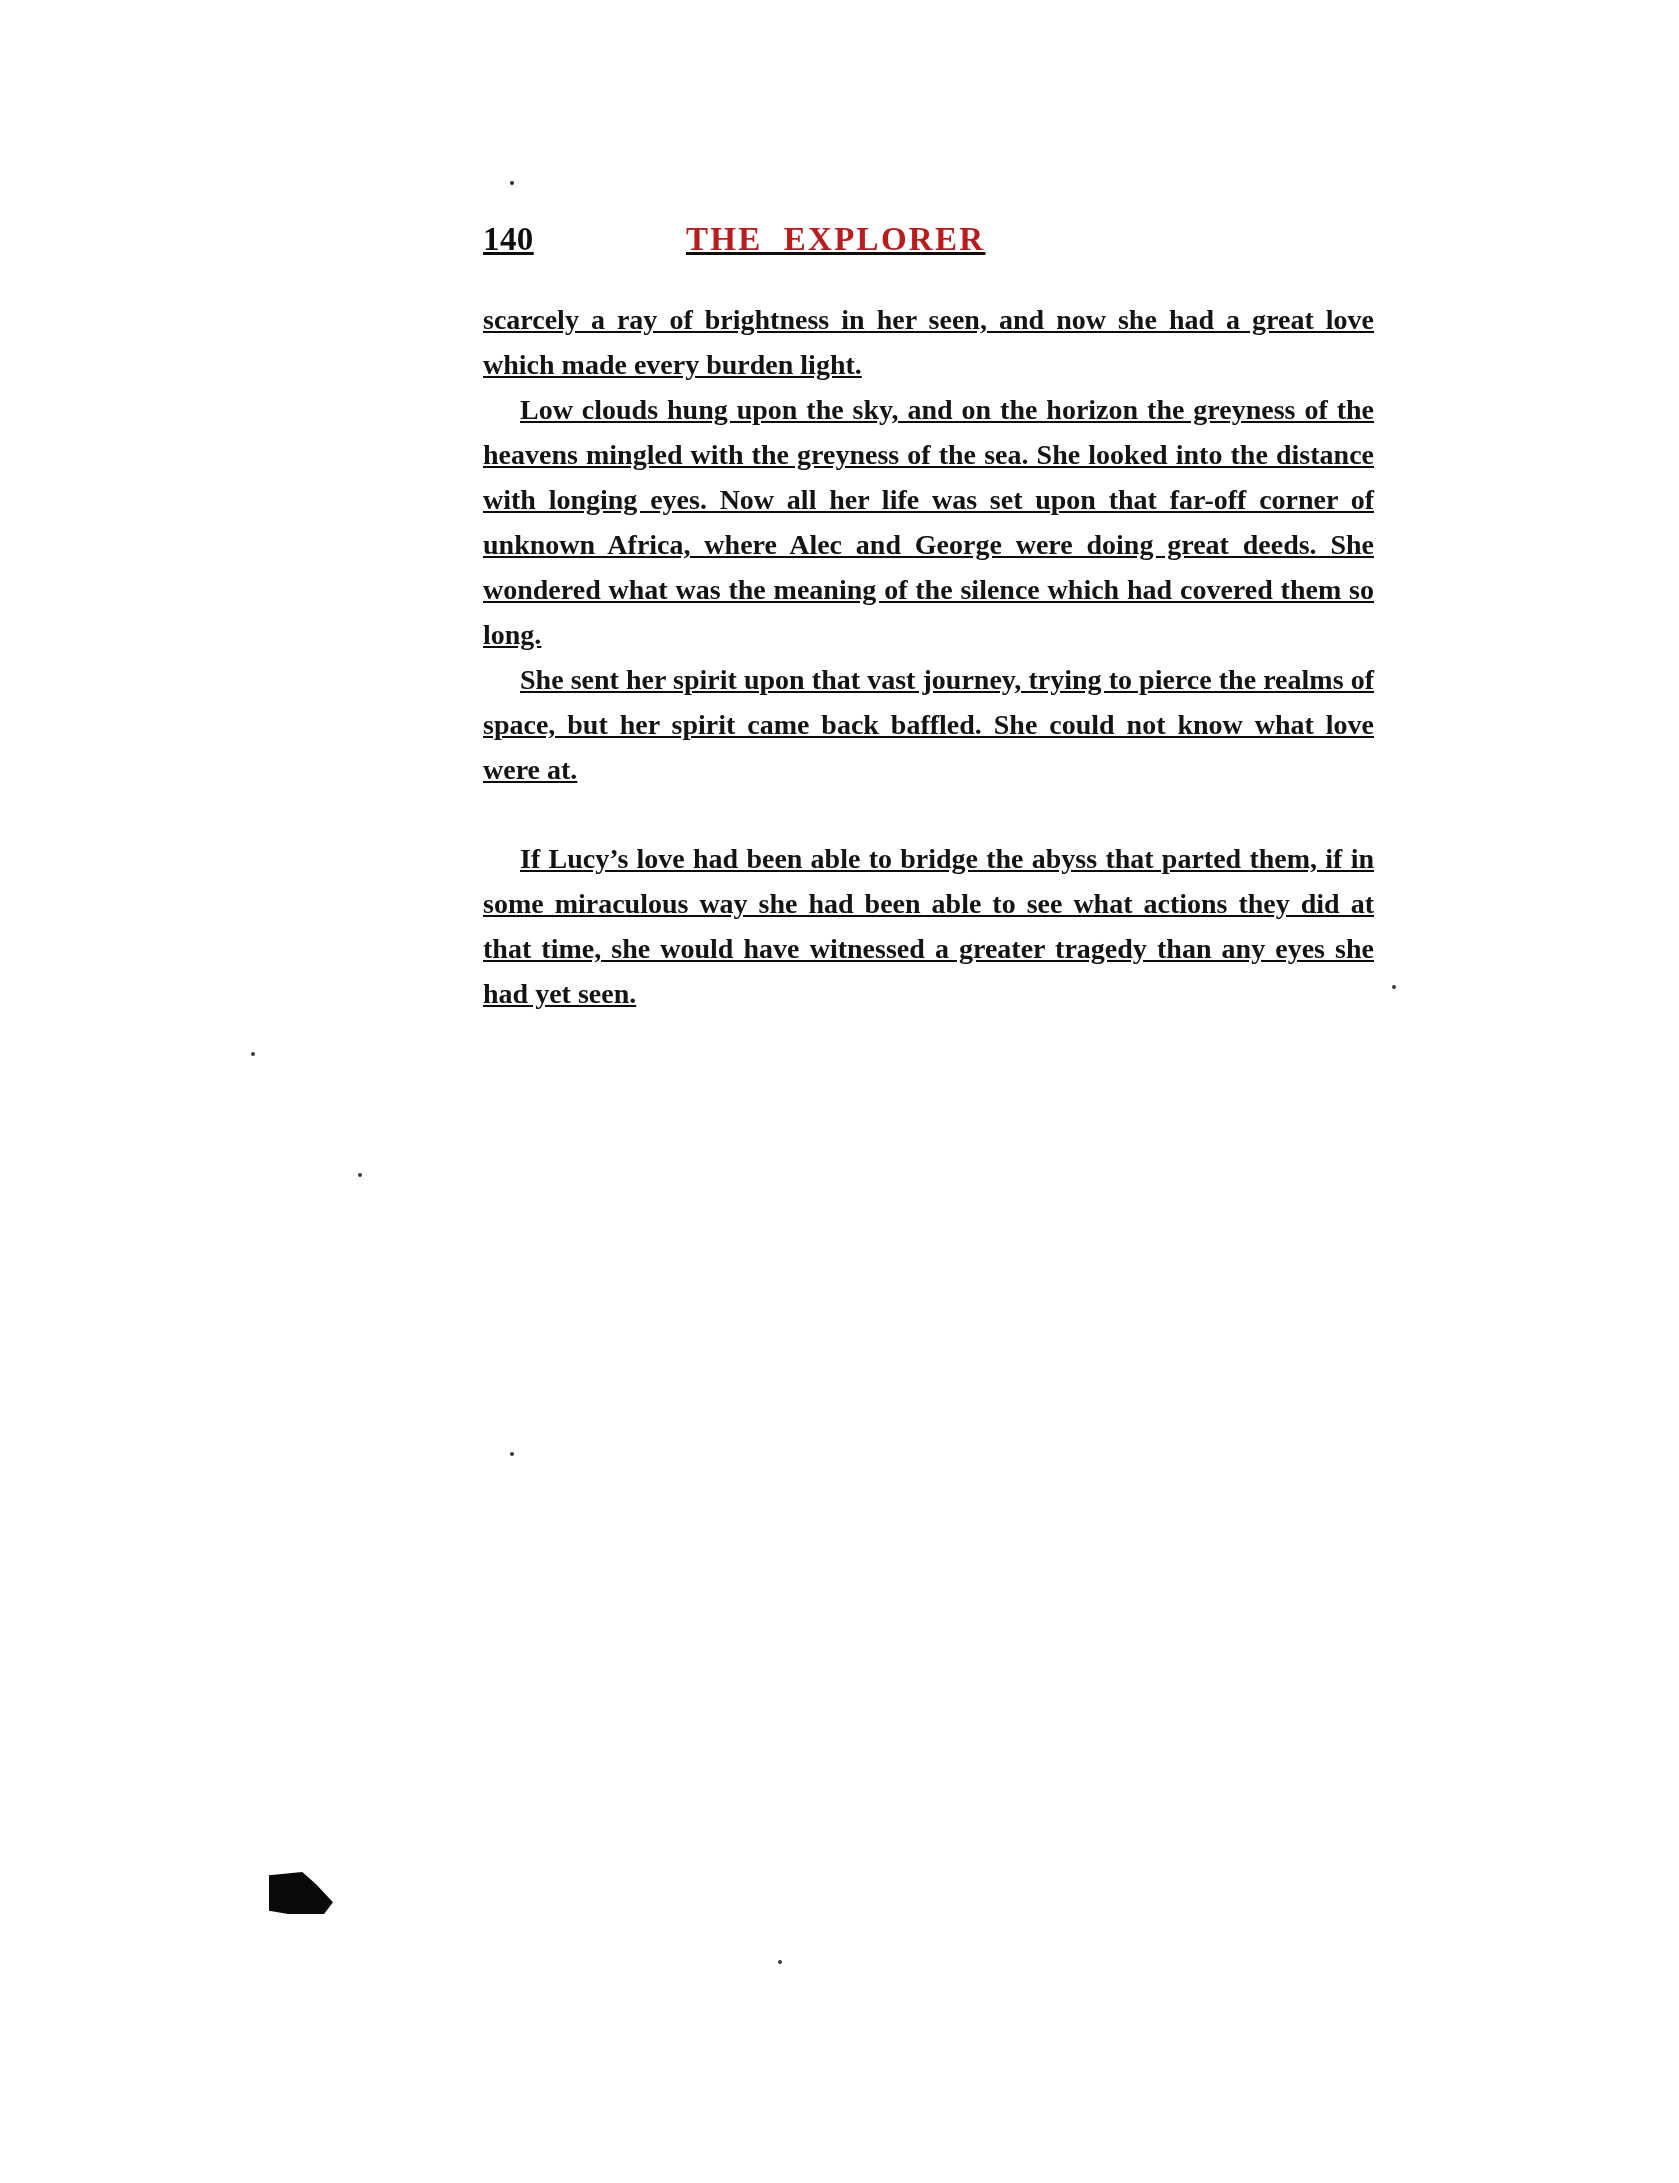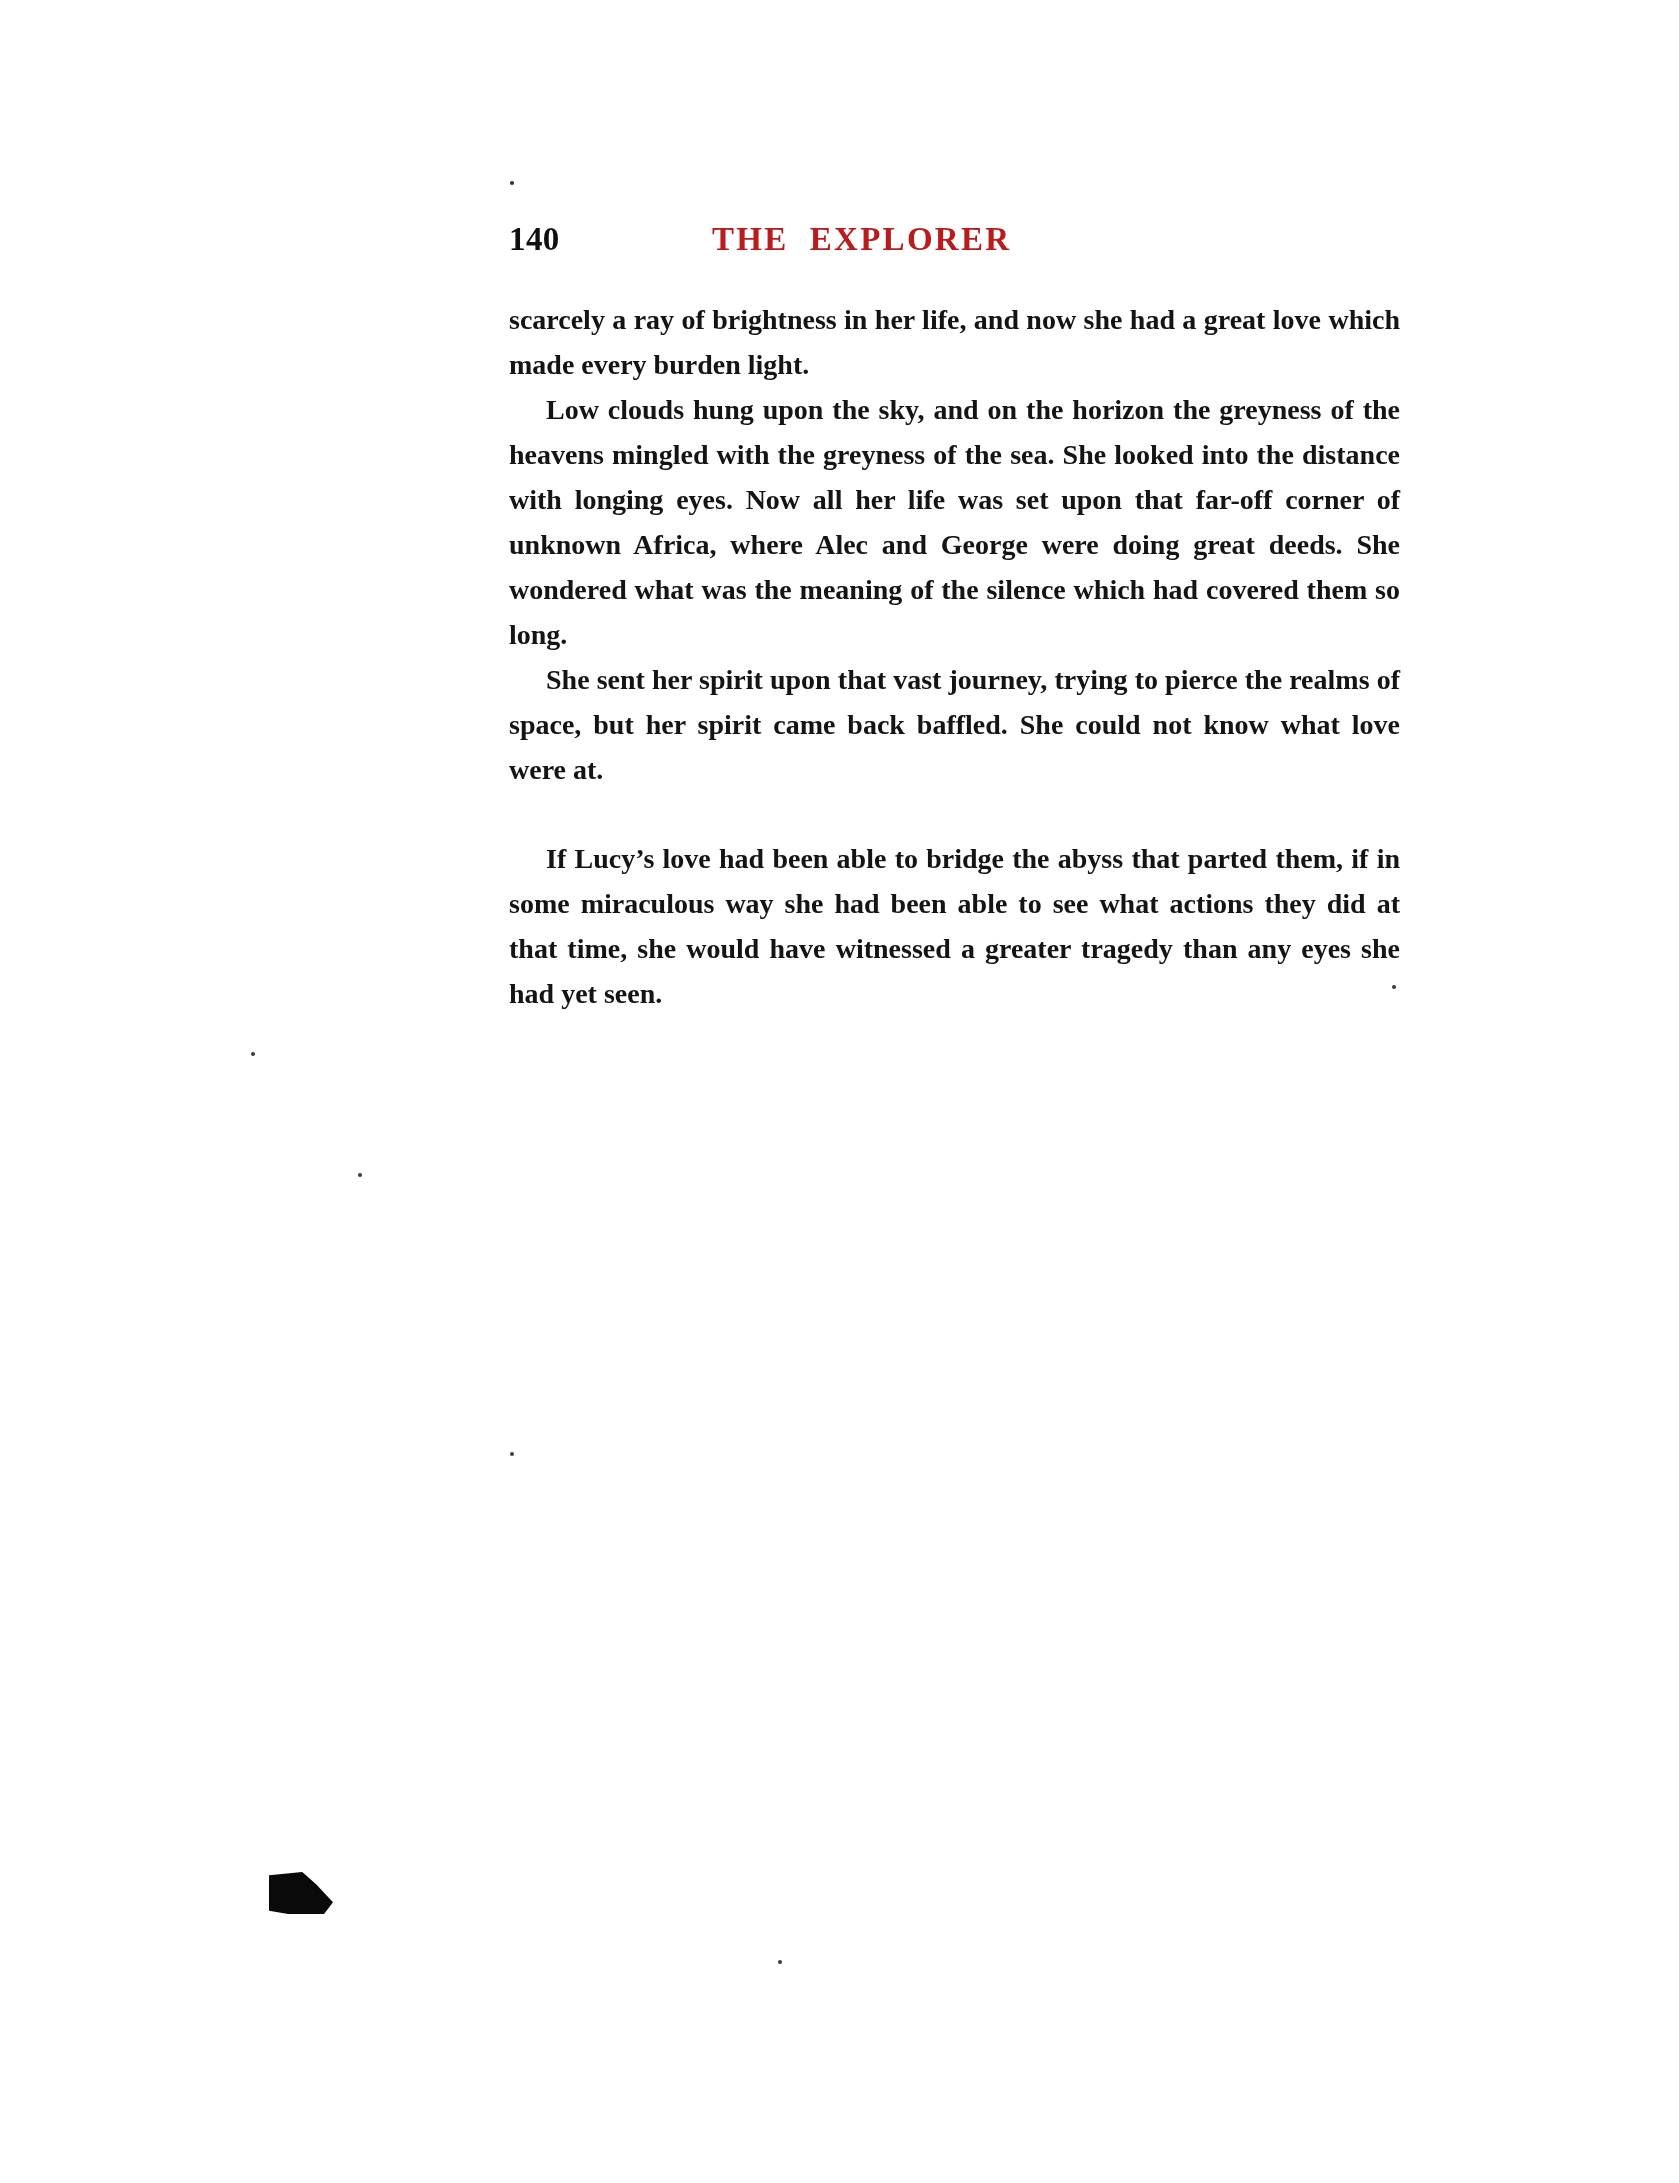"140" .text-block { left: 509px -> 483px; text-decoration: none -> underline }
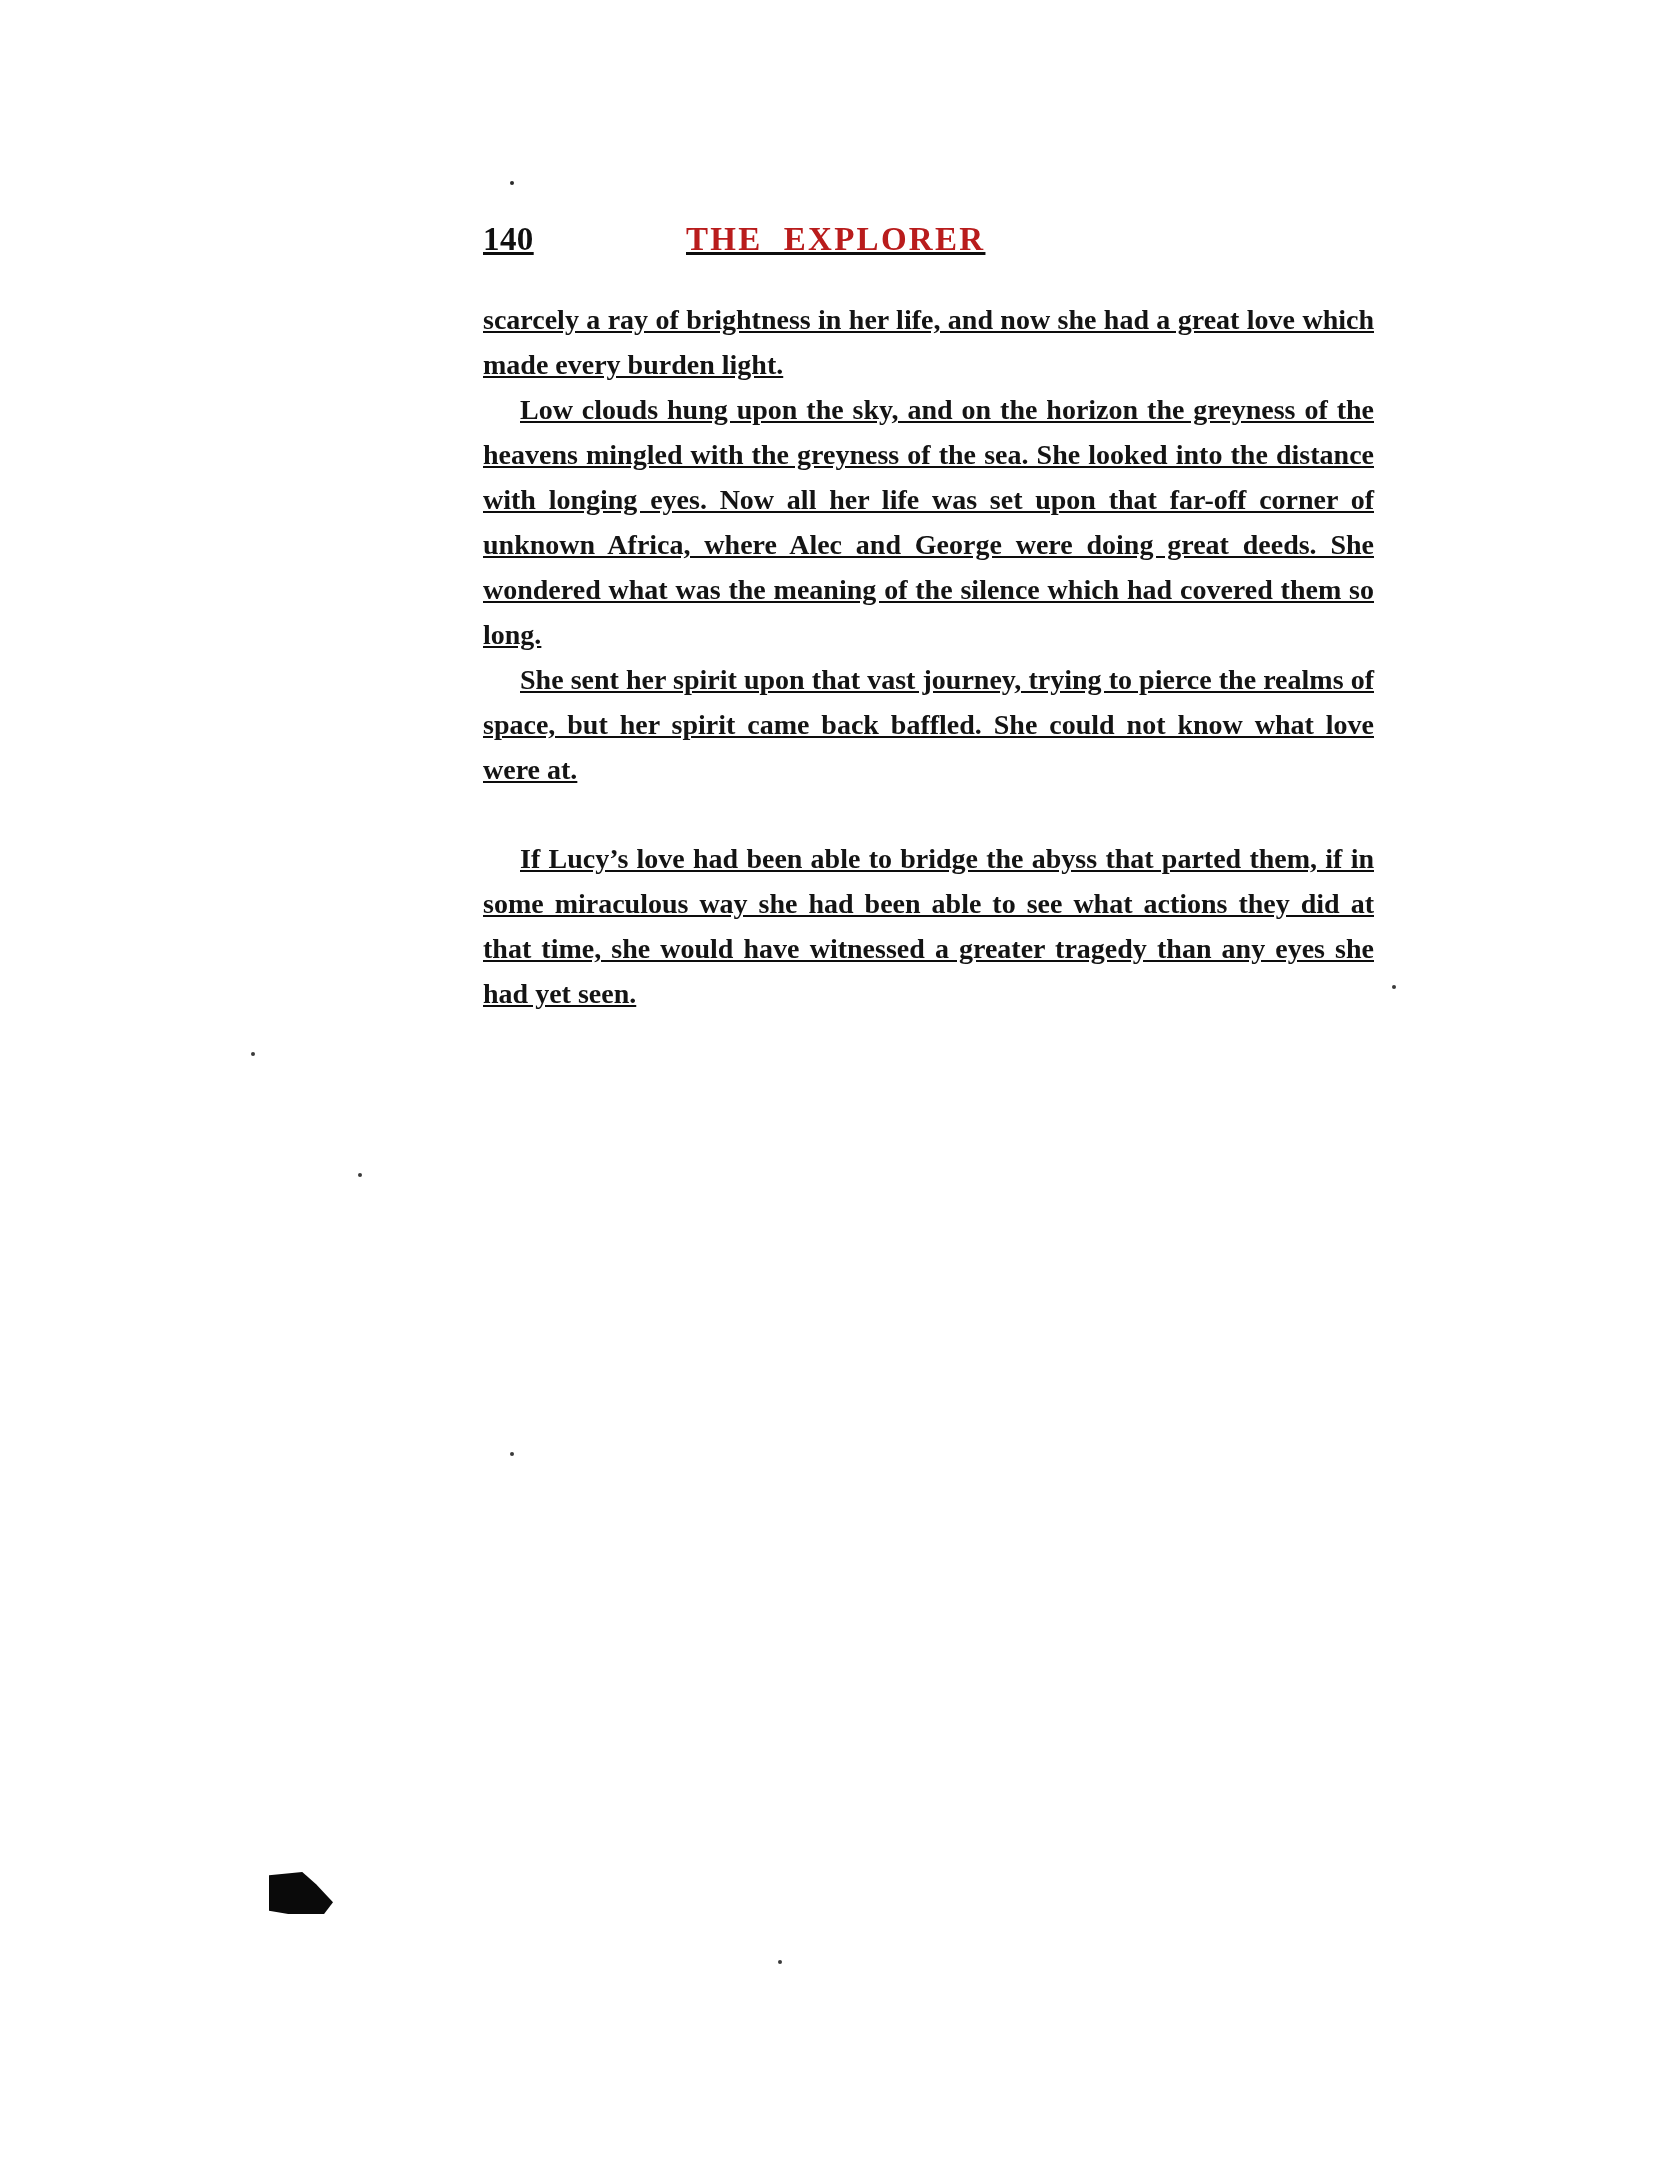"scarcely a ray of brightness" p.noindent { text: life -> seen }
